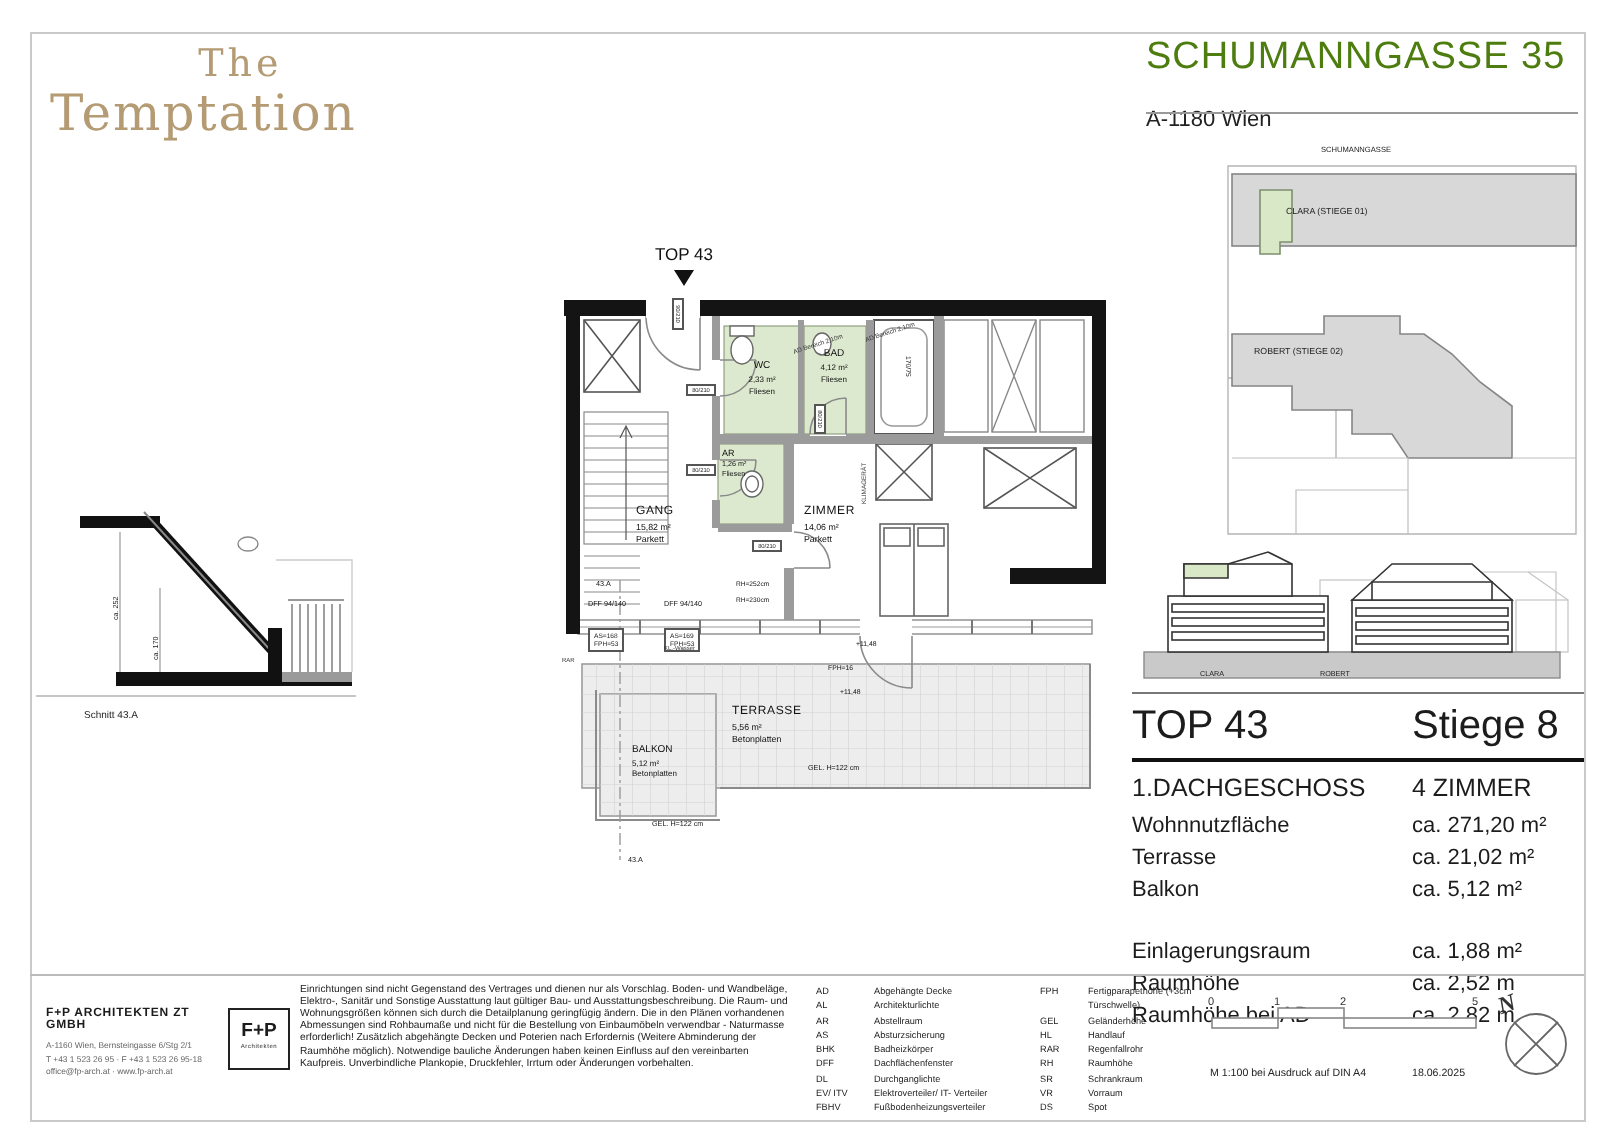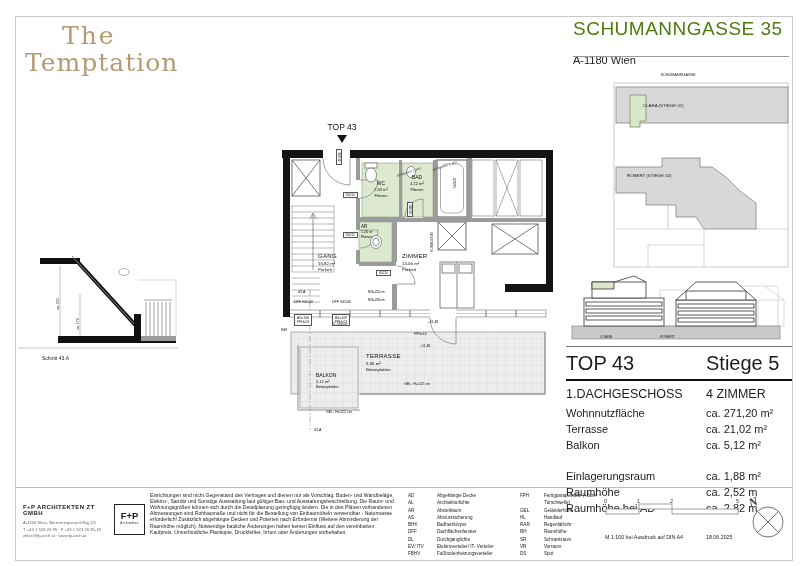"The" .logo .l1 { font-size: 25px -> 19px; text-align: none -> center }
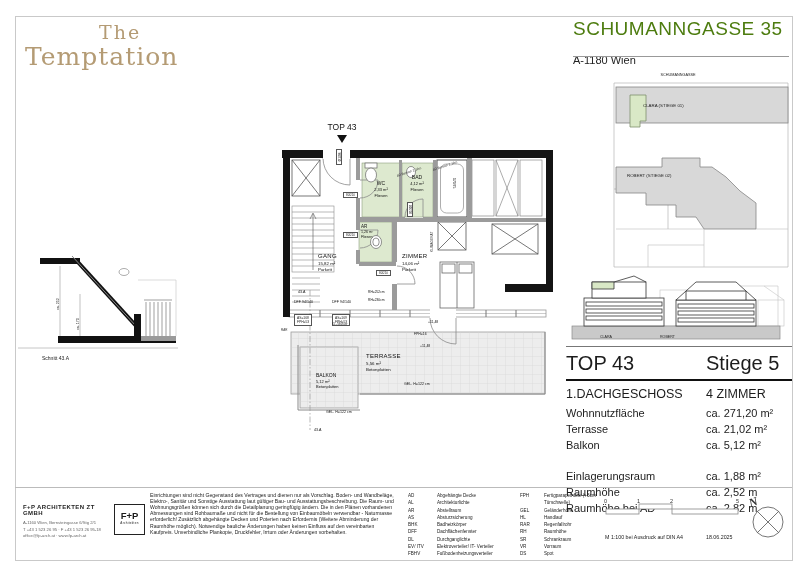"Stiege 5" div.c2 { text: 5 -> 8 }
